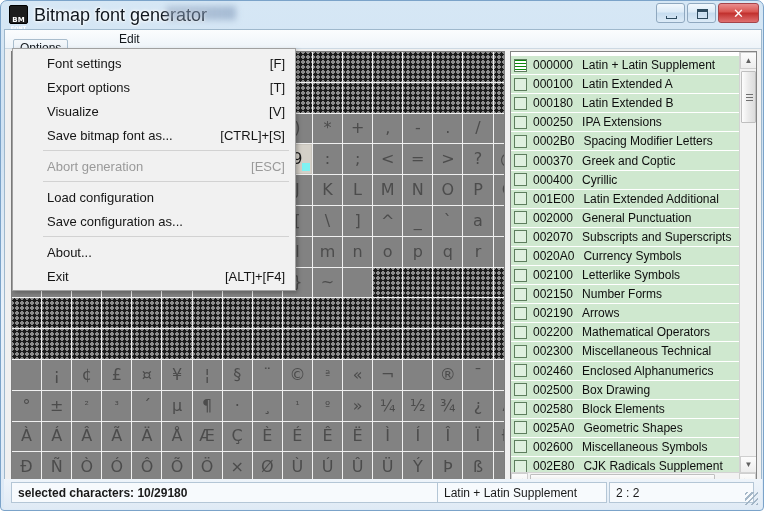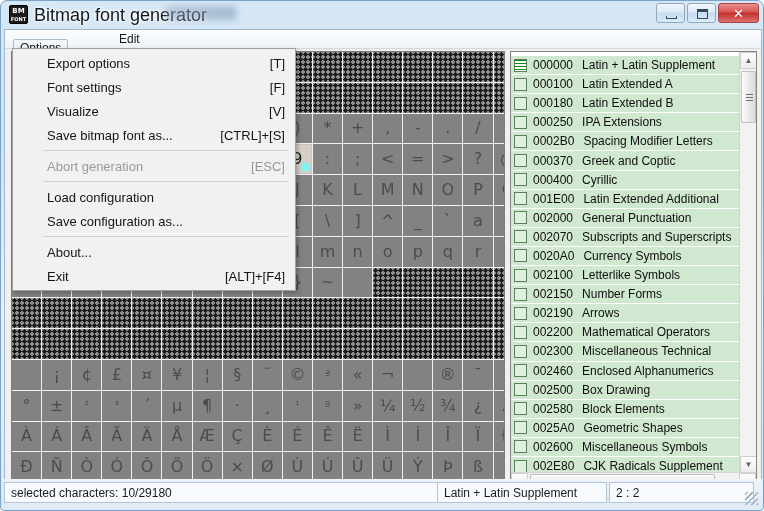"BM" #title-icon { padding-top: 1px -> 10px }
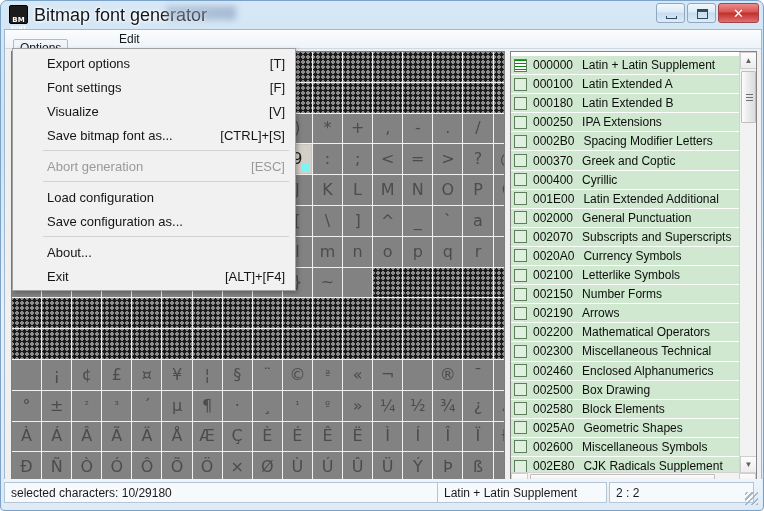"Export options" div.menu-item { order: before "Font settings" -> after "Font settings" }
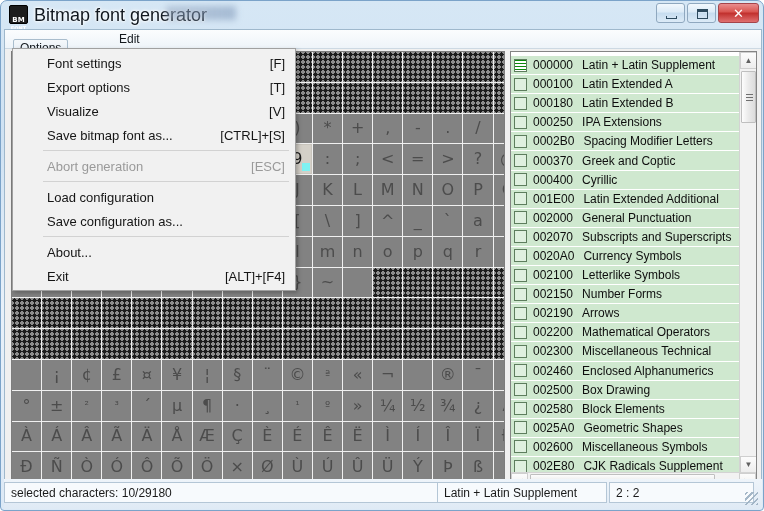"selected characters: 10/29180" #sp-selected { font-weight: none -> bold; left: 0 -> 7px }
